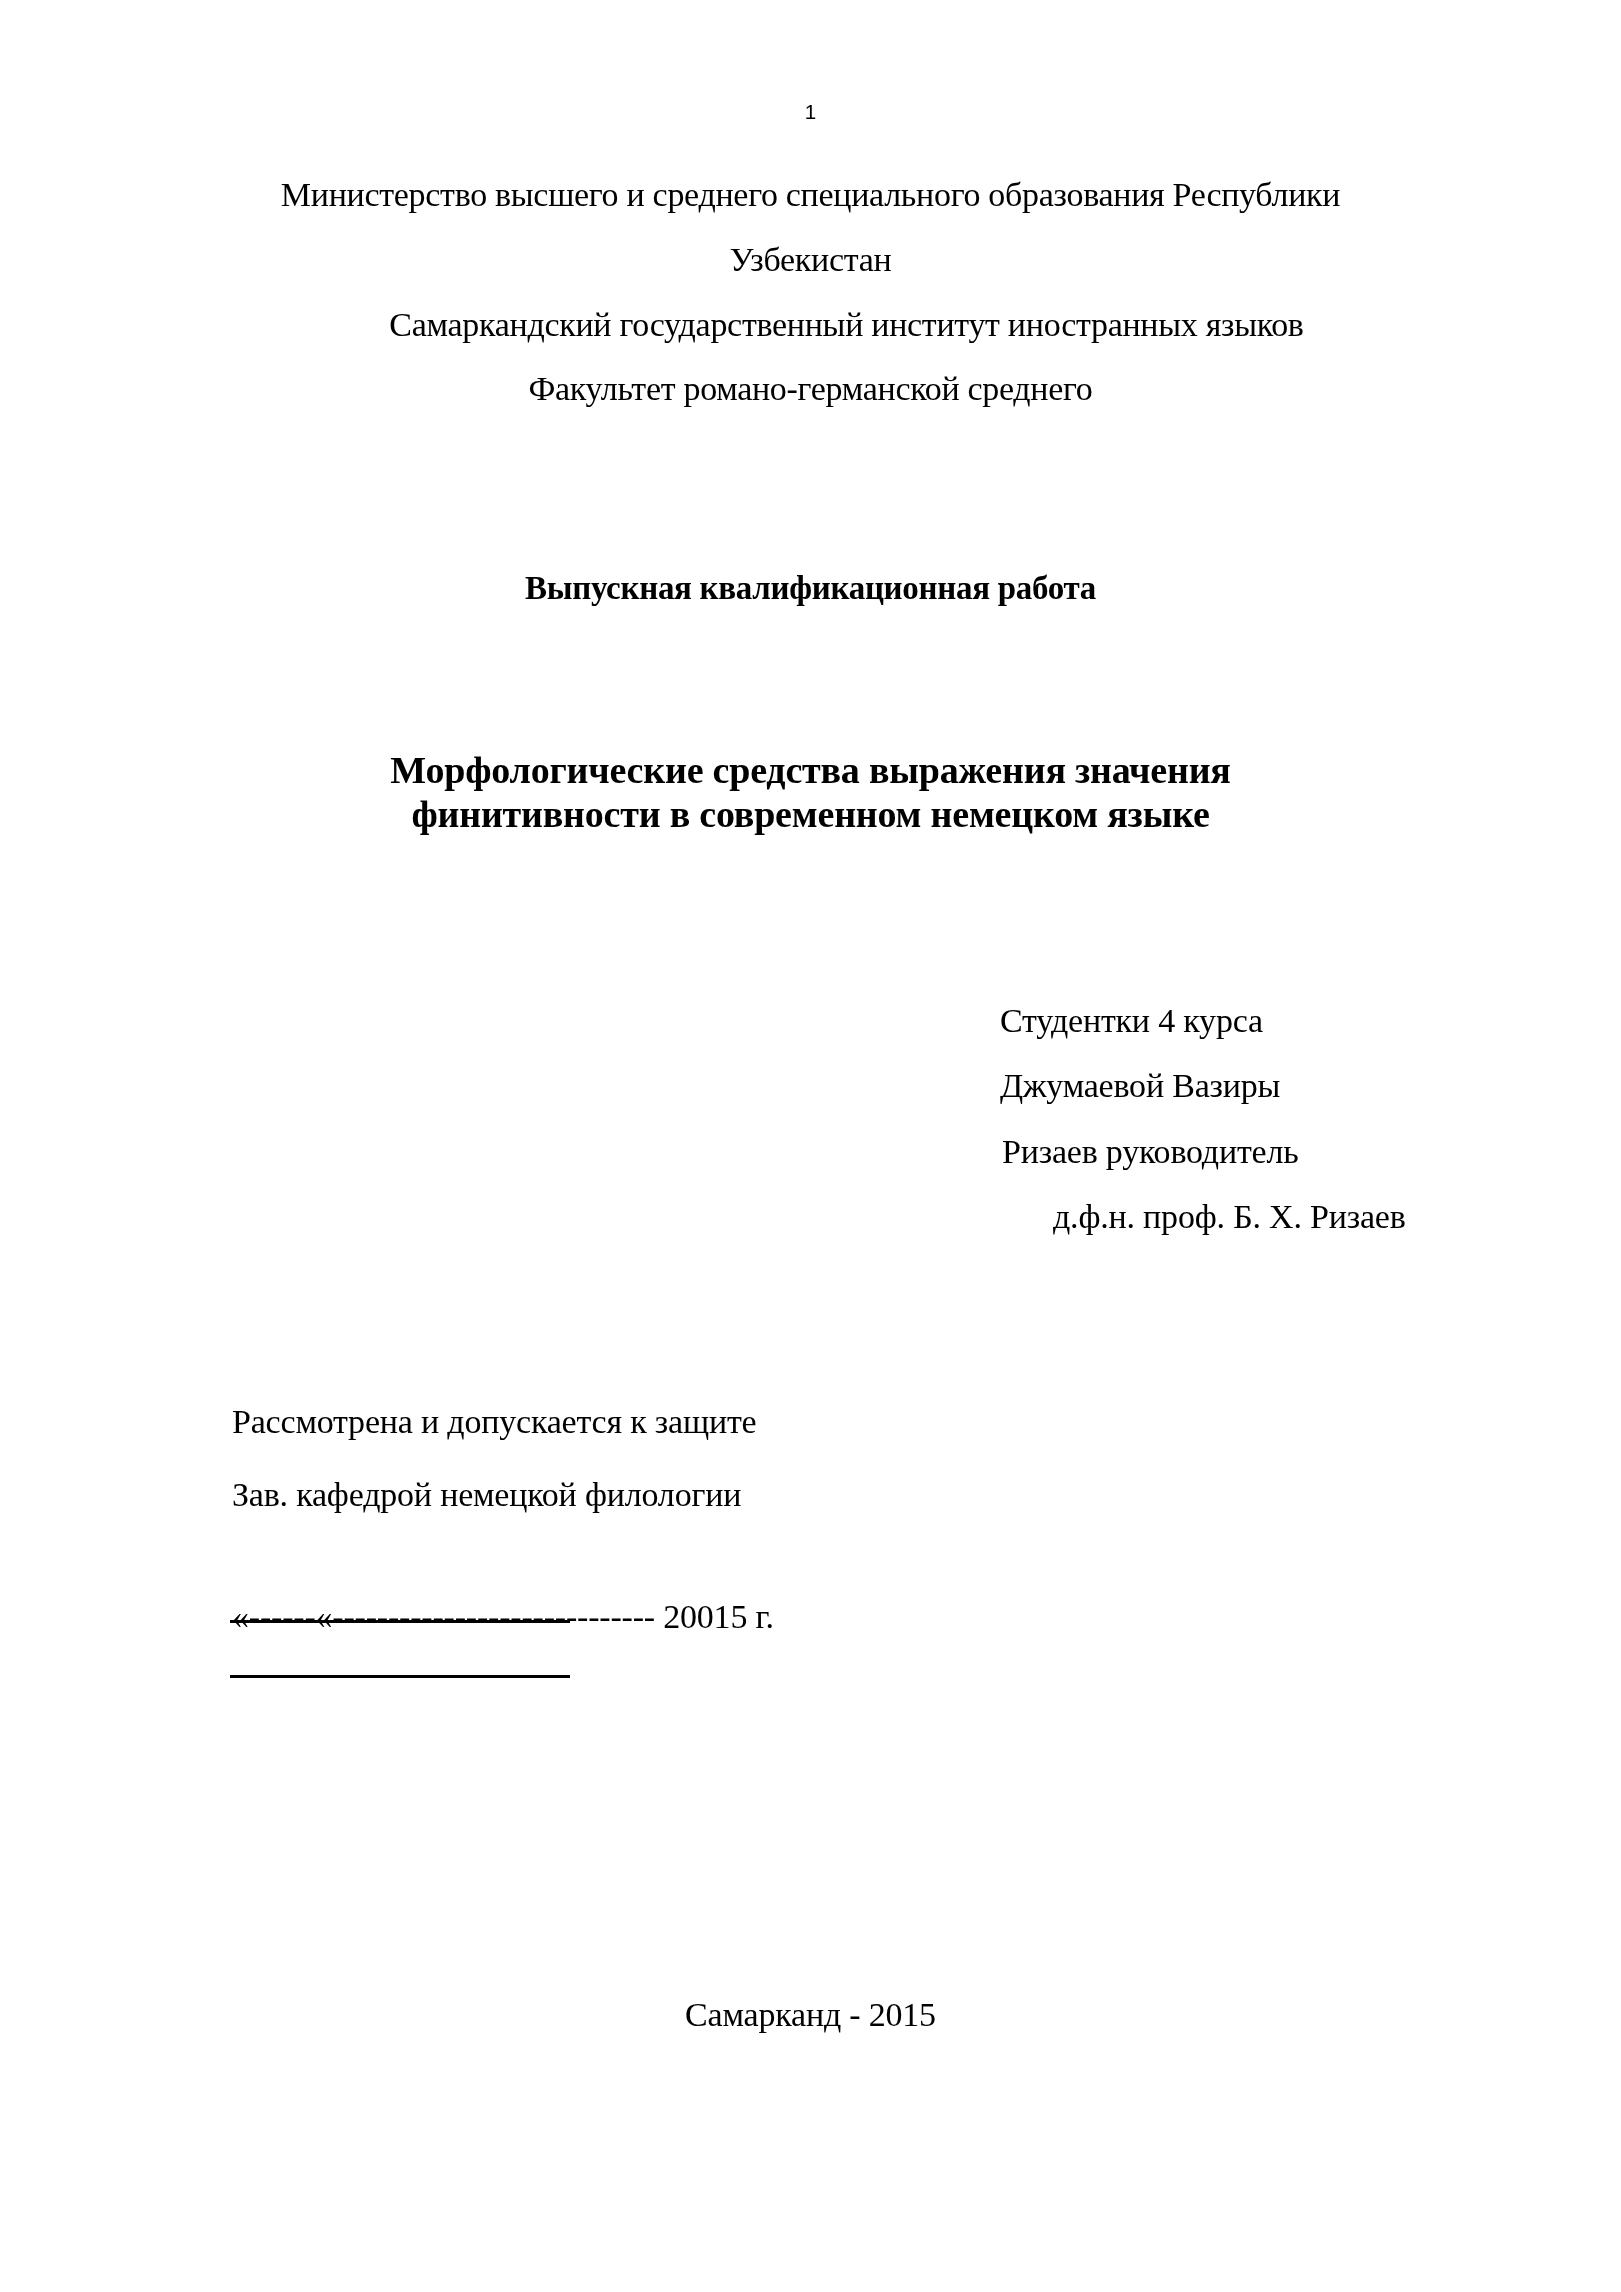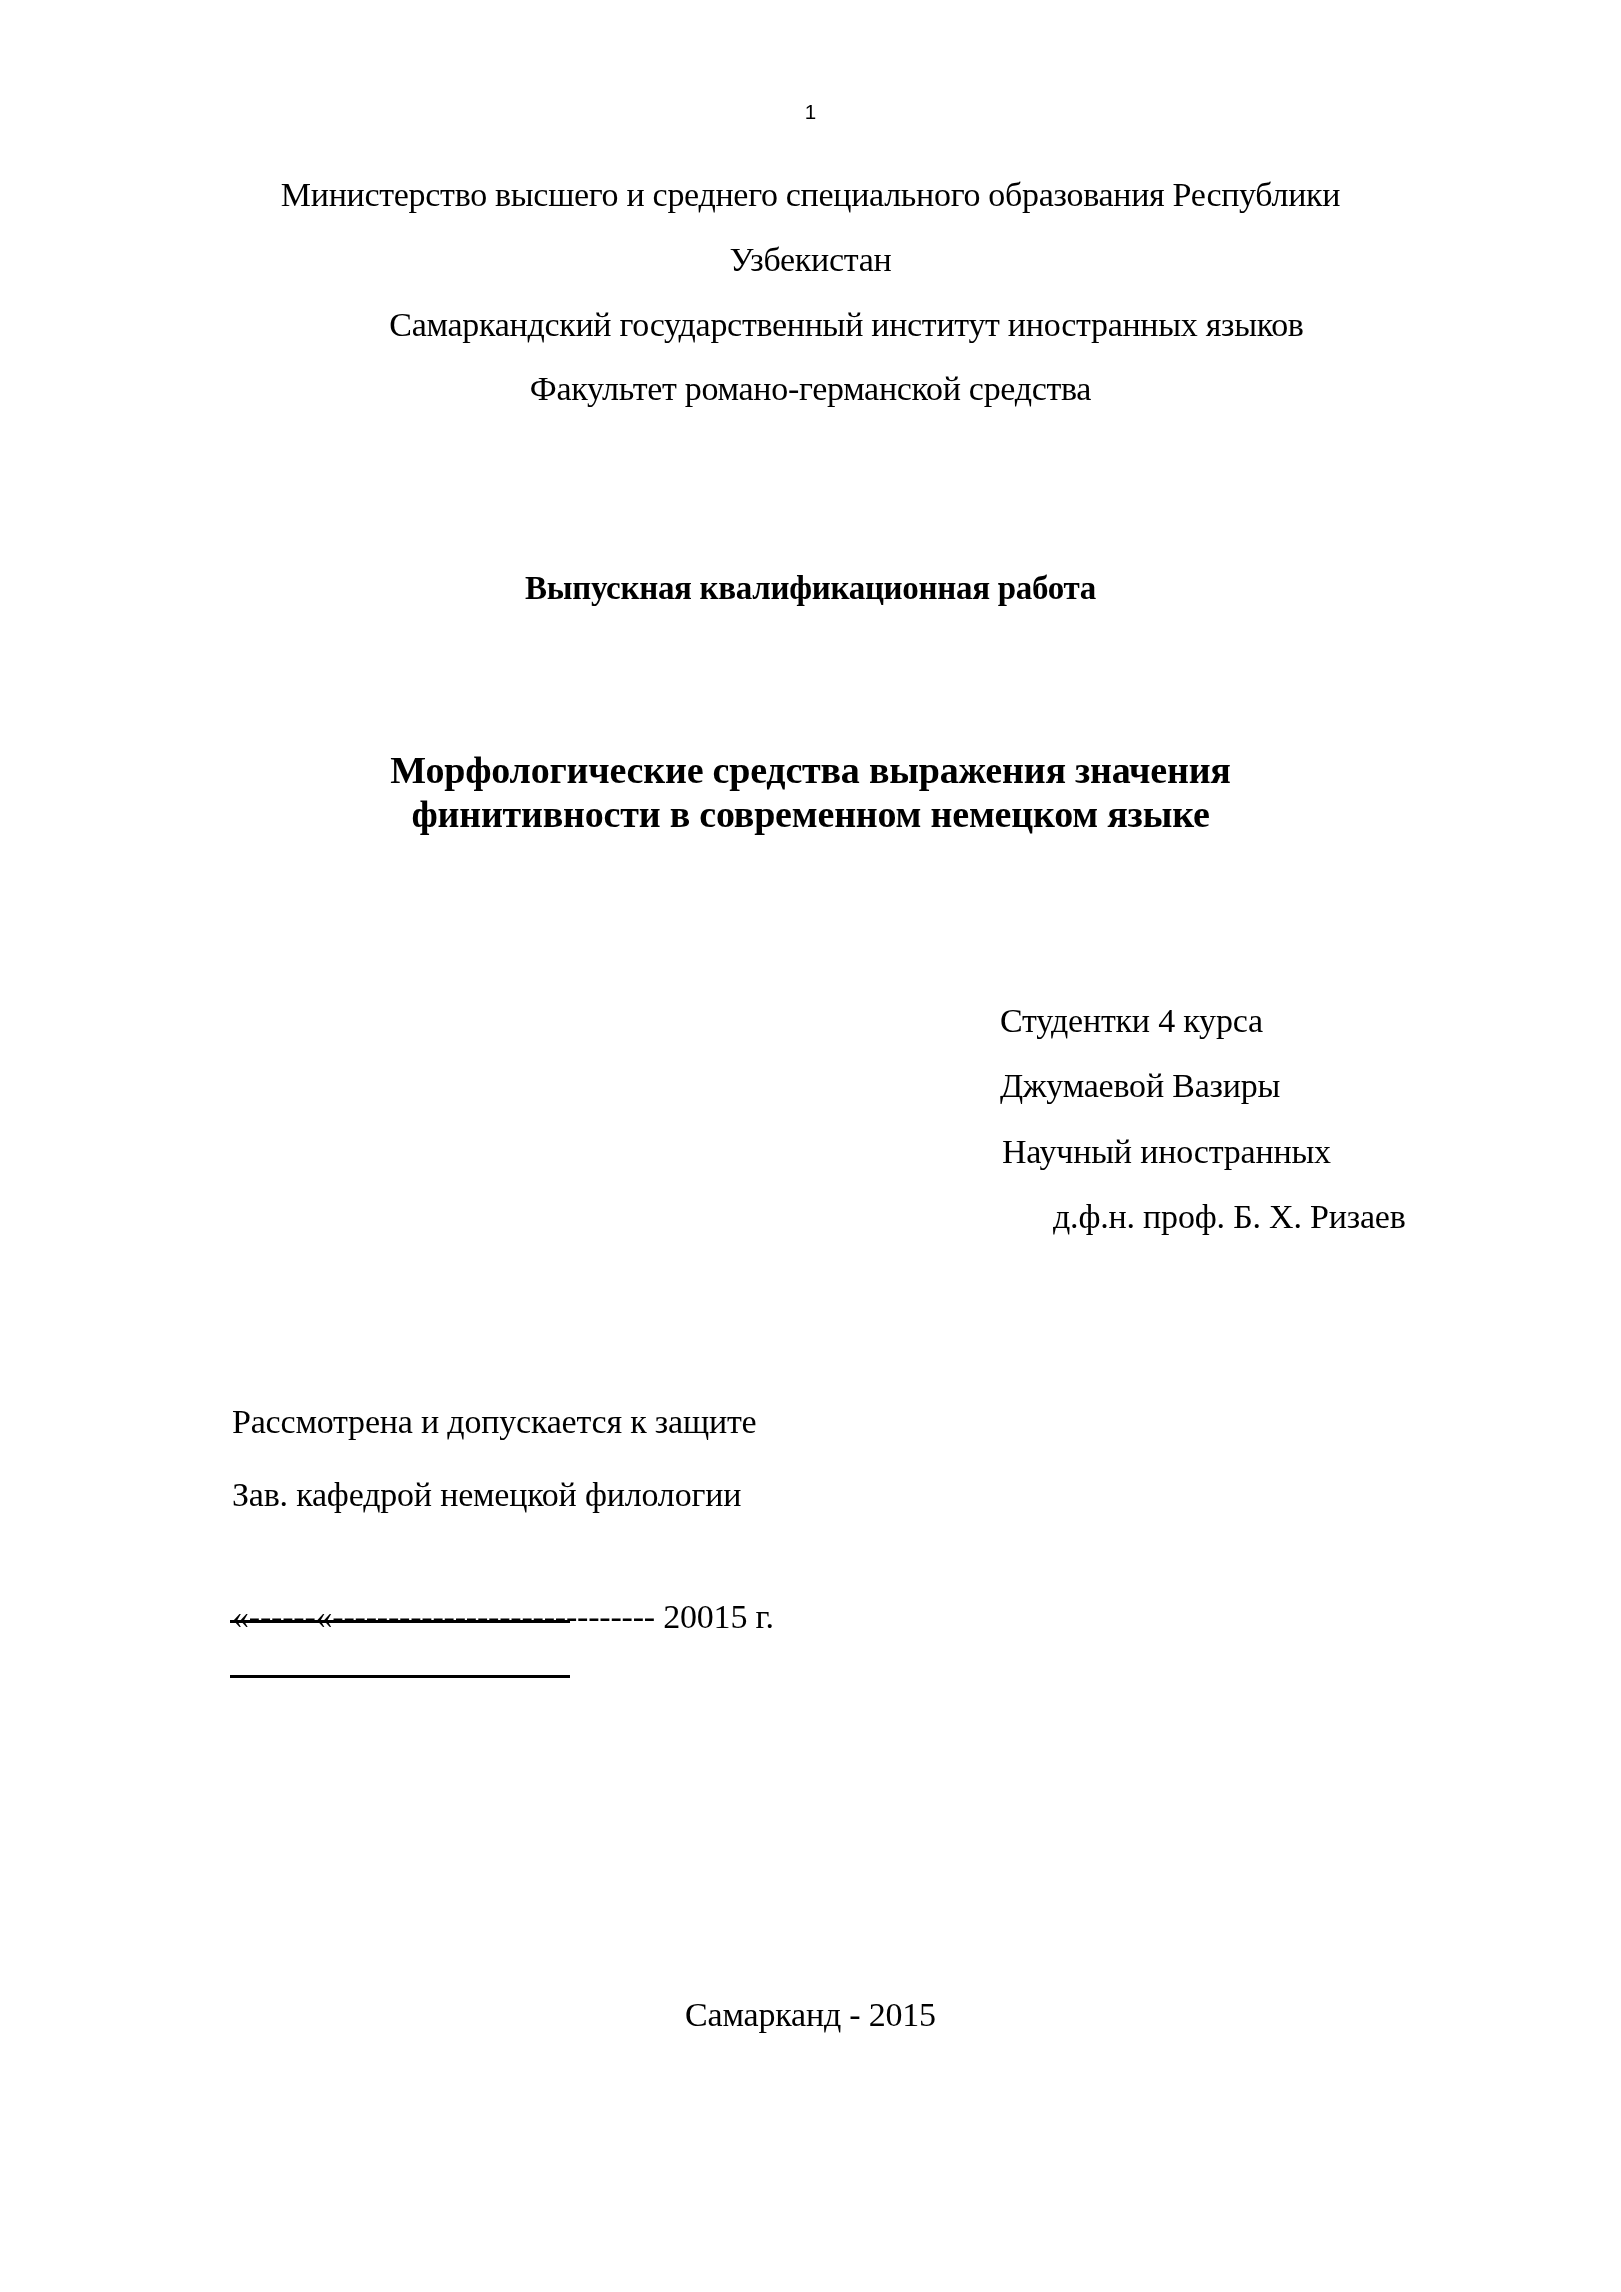"Факультет романо-германской средства" div.abs { text: средства -> среднего }
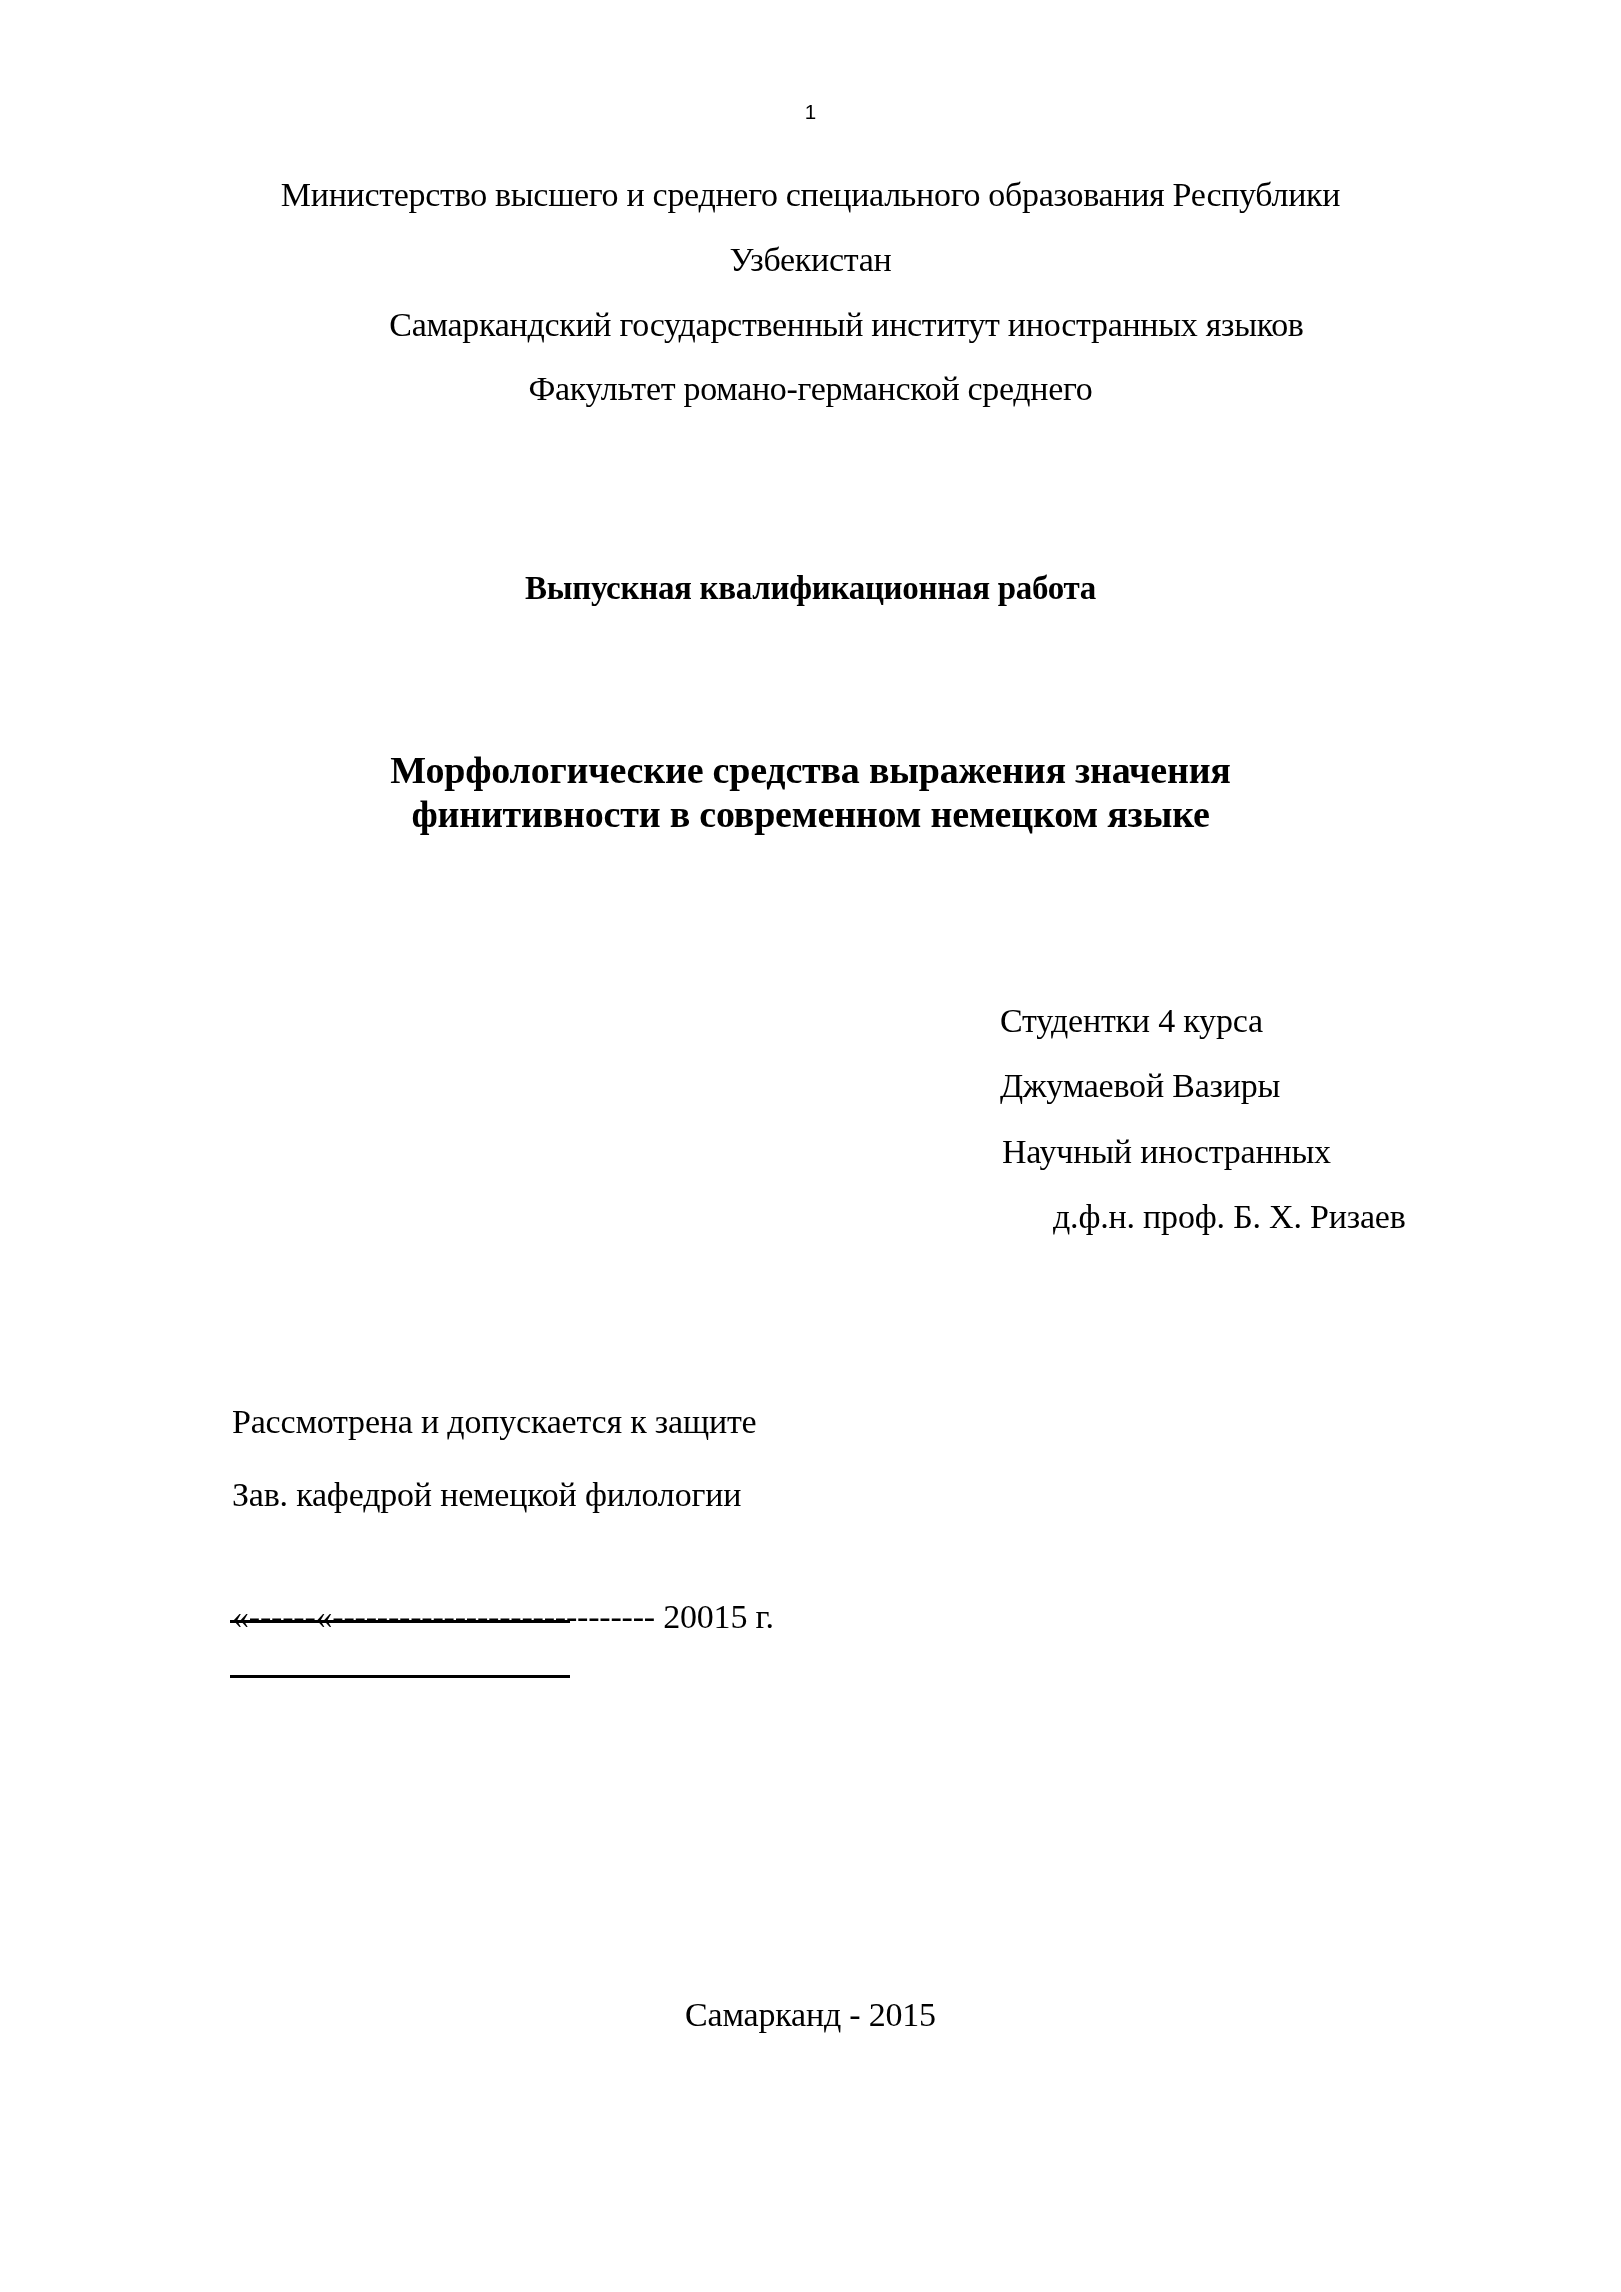"Научный иностранных" div.abs { text: Научный иностранных -> Ризаев руководитель }
